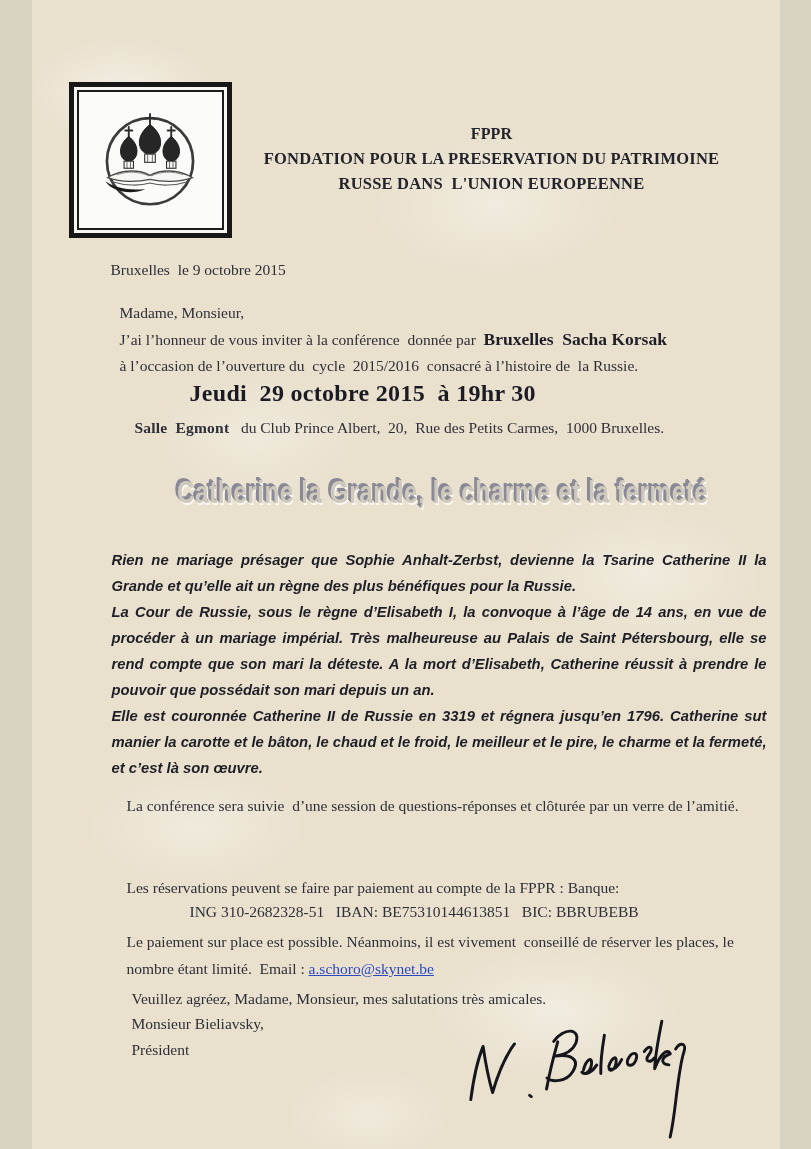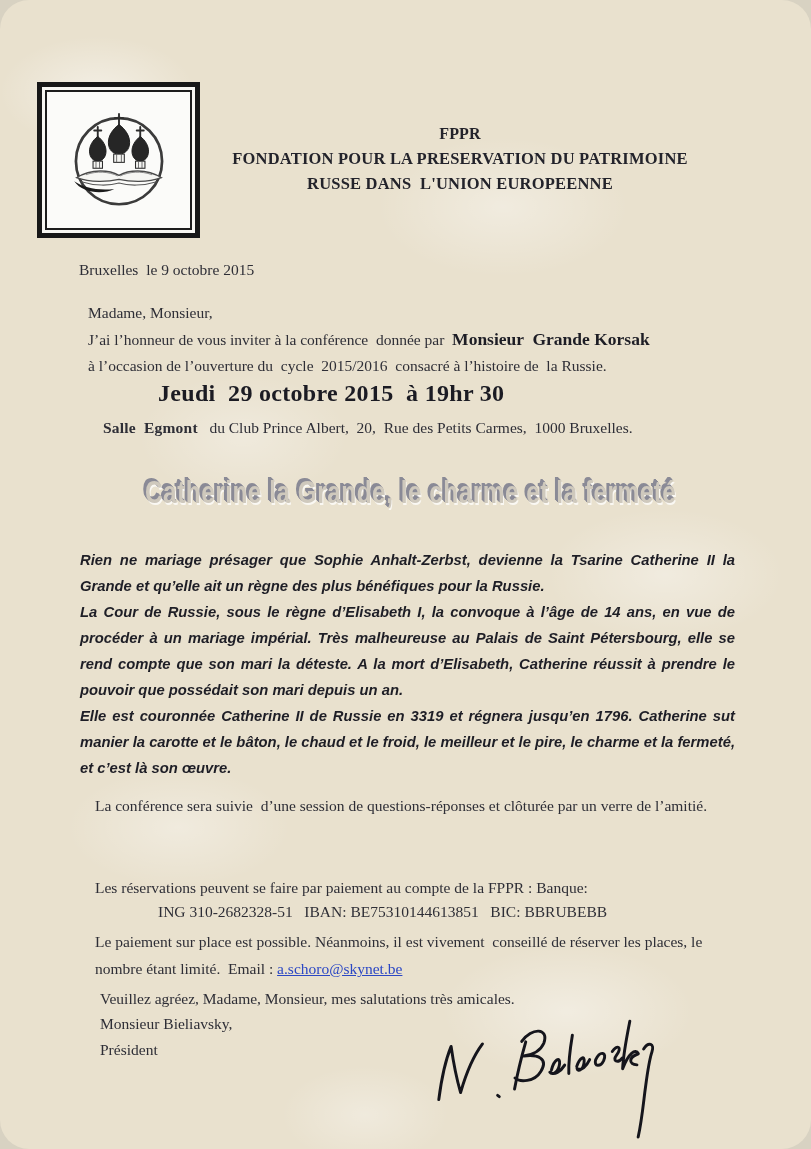"FPPR" .paper { border-radius: 29px -> none; width: 811px -> 748px }
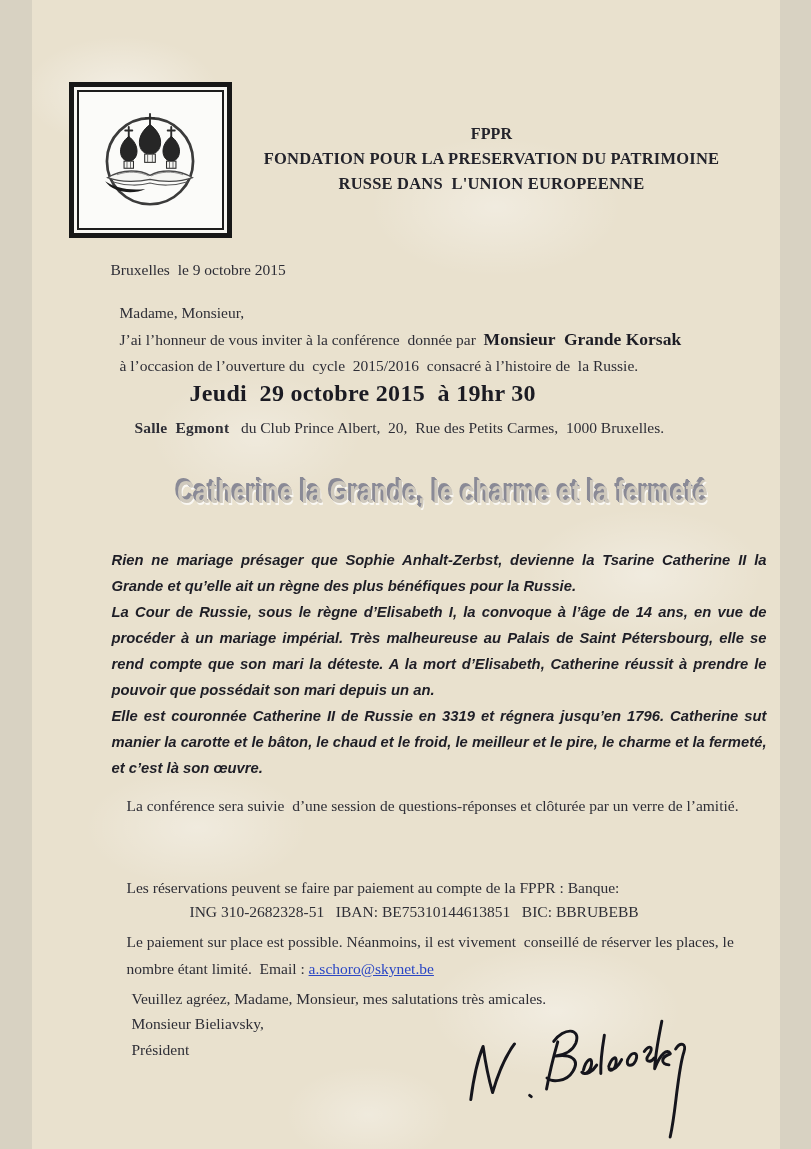"Monsieur Grande Korsak" b.pre { text: Monsieur  Grande -> Bruxelles  Sacha }
